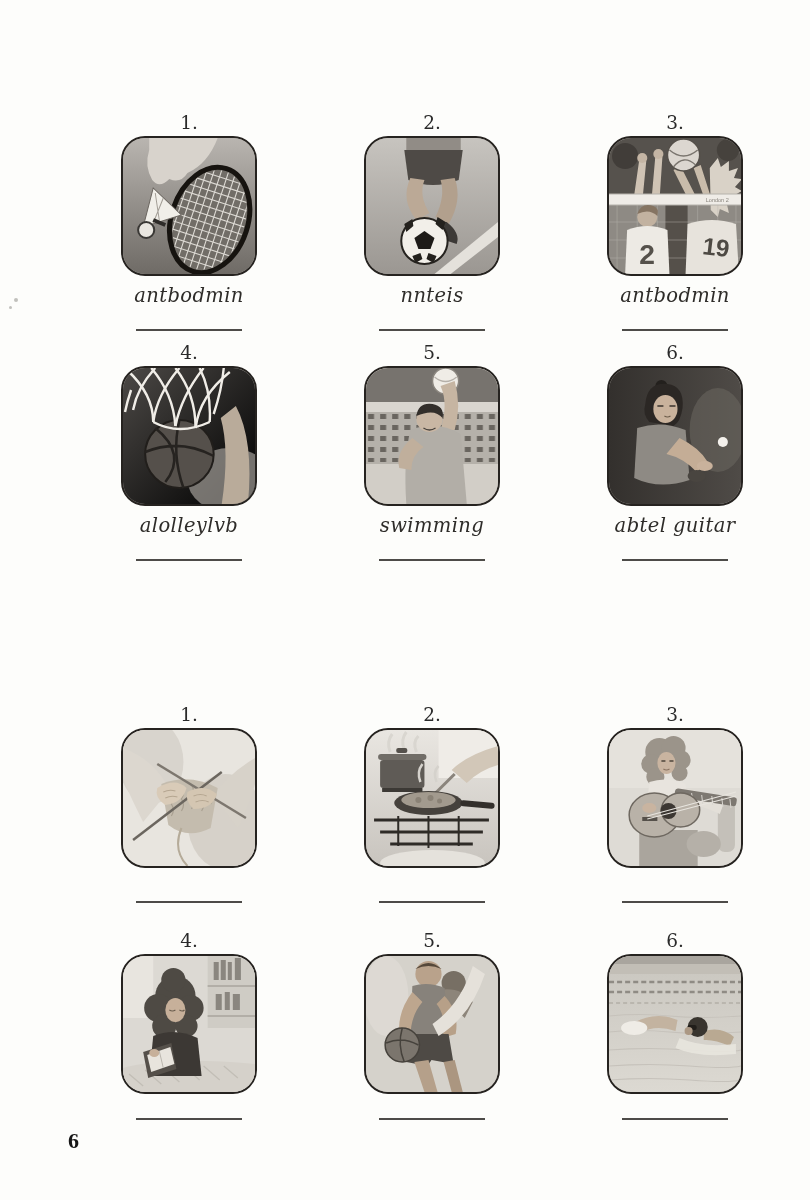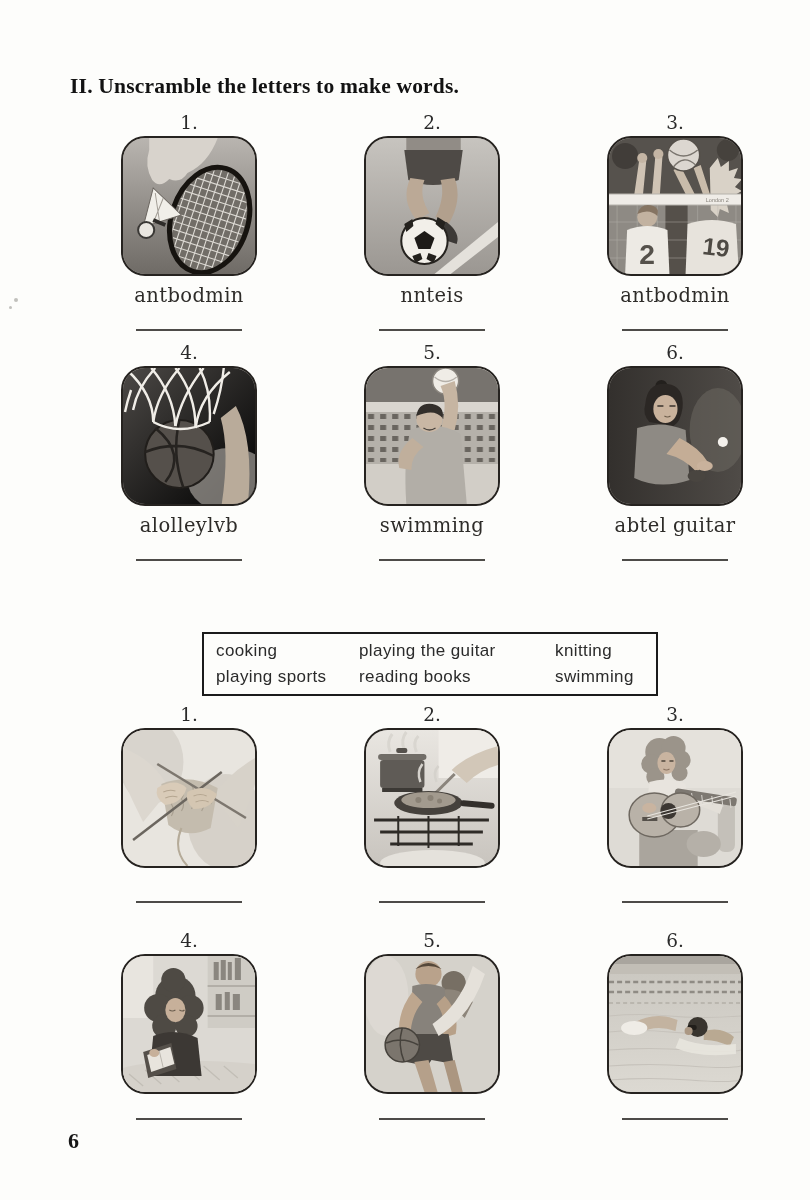"II. Unscramble the letters to" div.heading { html: <div>II. Unscramble the letters to make words.</div> -> none }
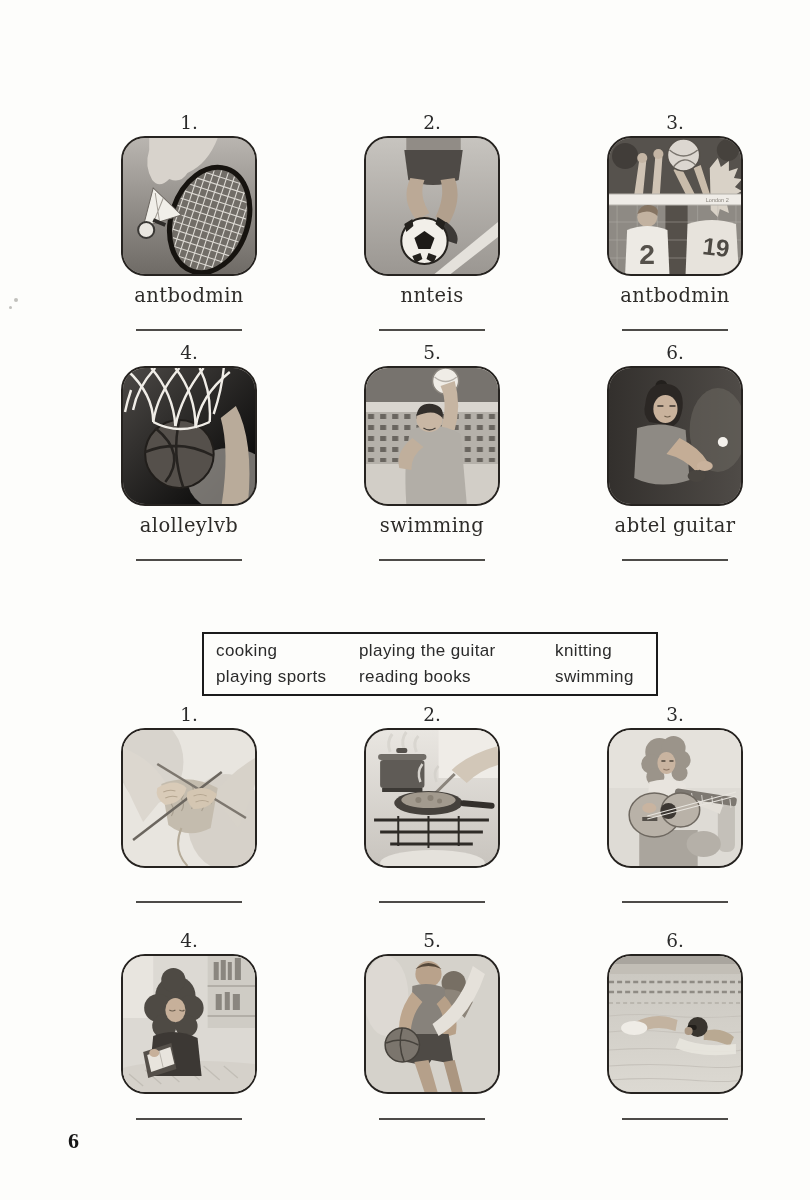"antbodmin" .word { font-style: none -> italic }
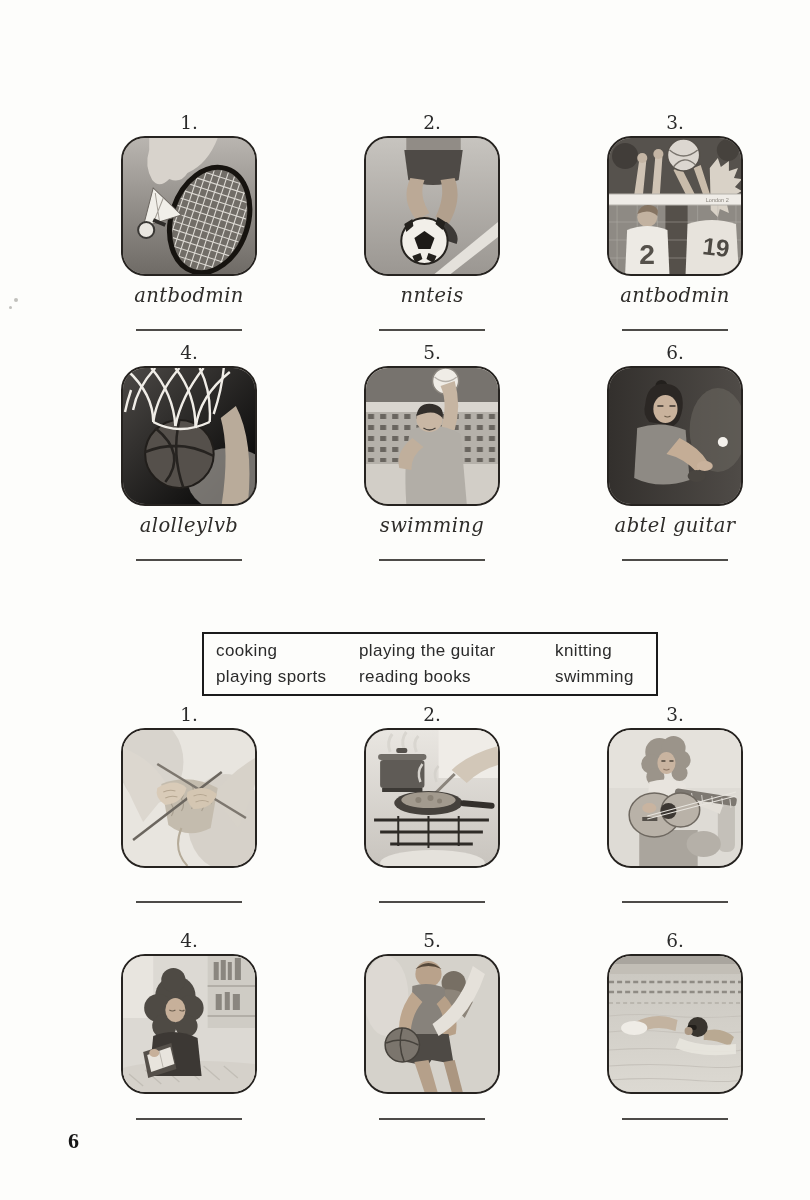"cooking" div.frame { html: <div> <span>cooking</span> <span>playing the guitar</span> <span>knitting</span> <span>playing sports</span> <span>reading books</span> <span>swimming</span> </div> -> none }
